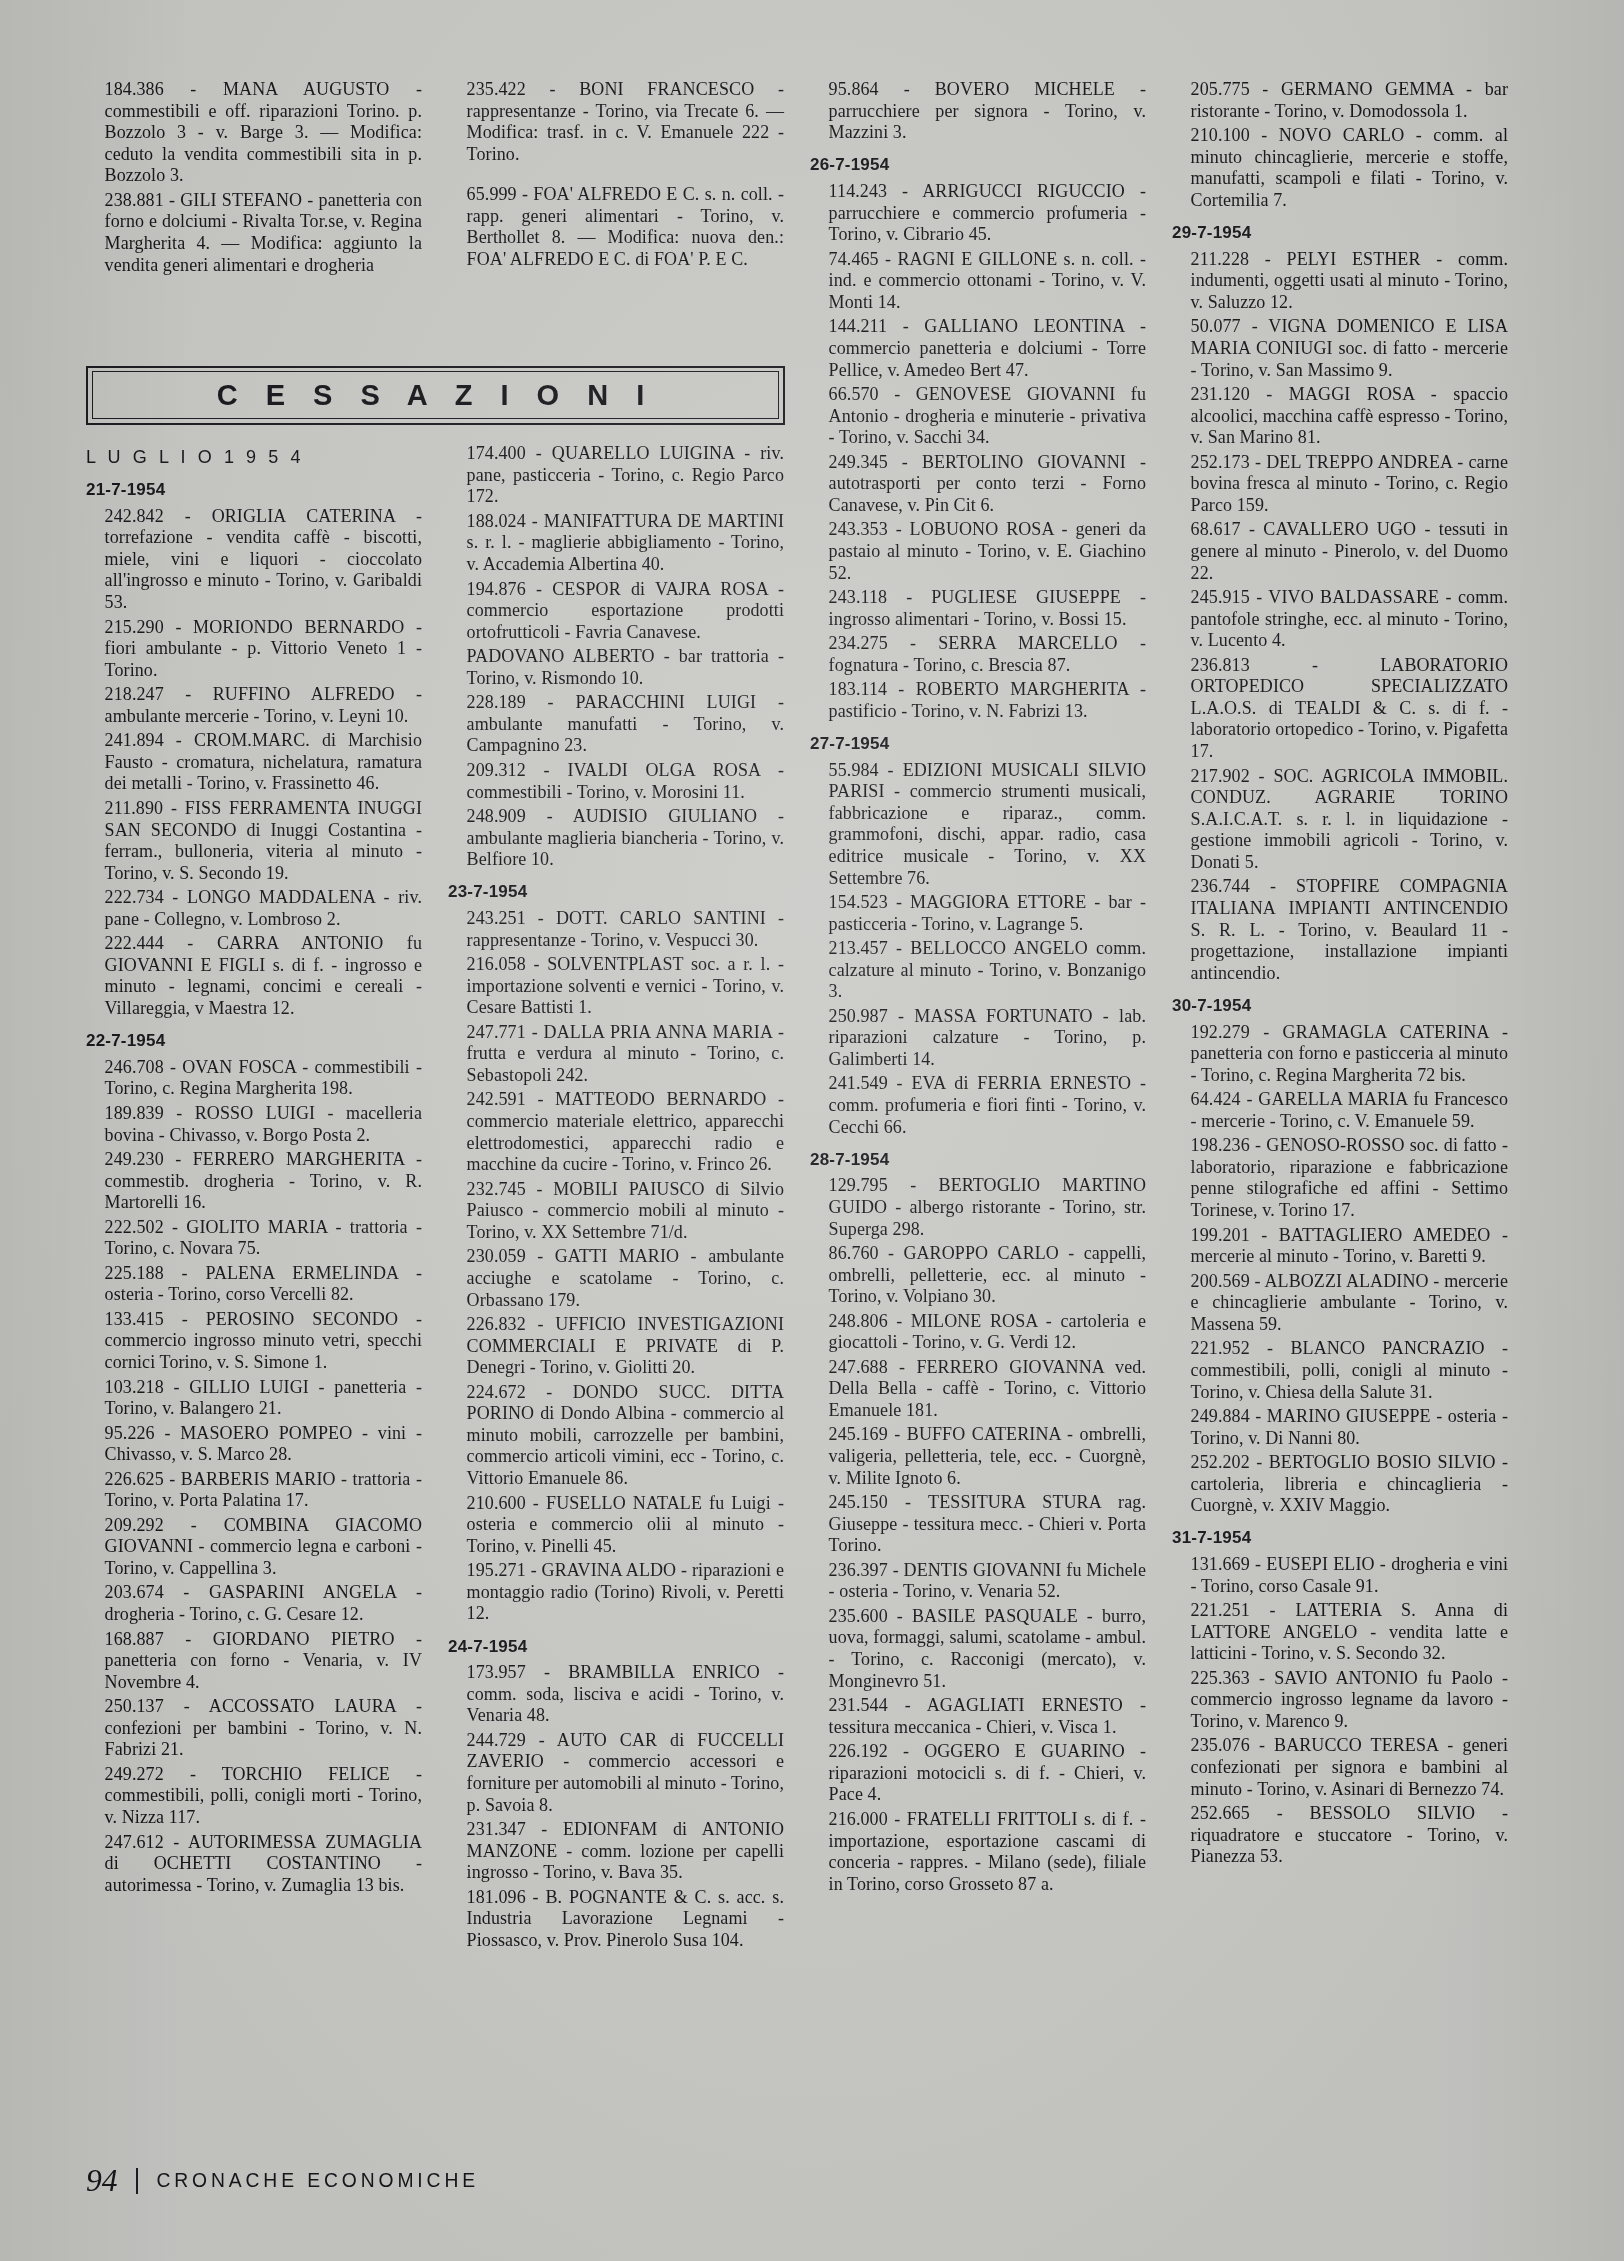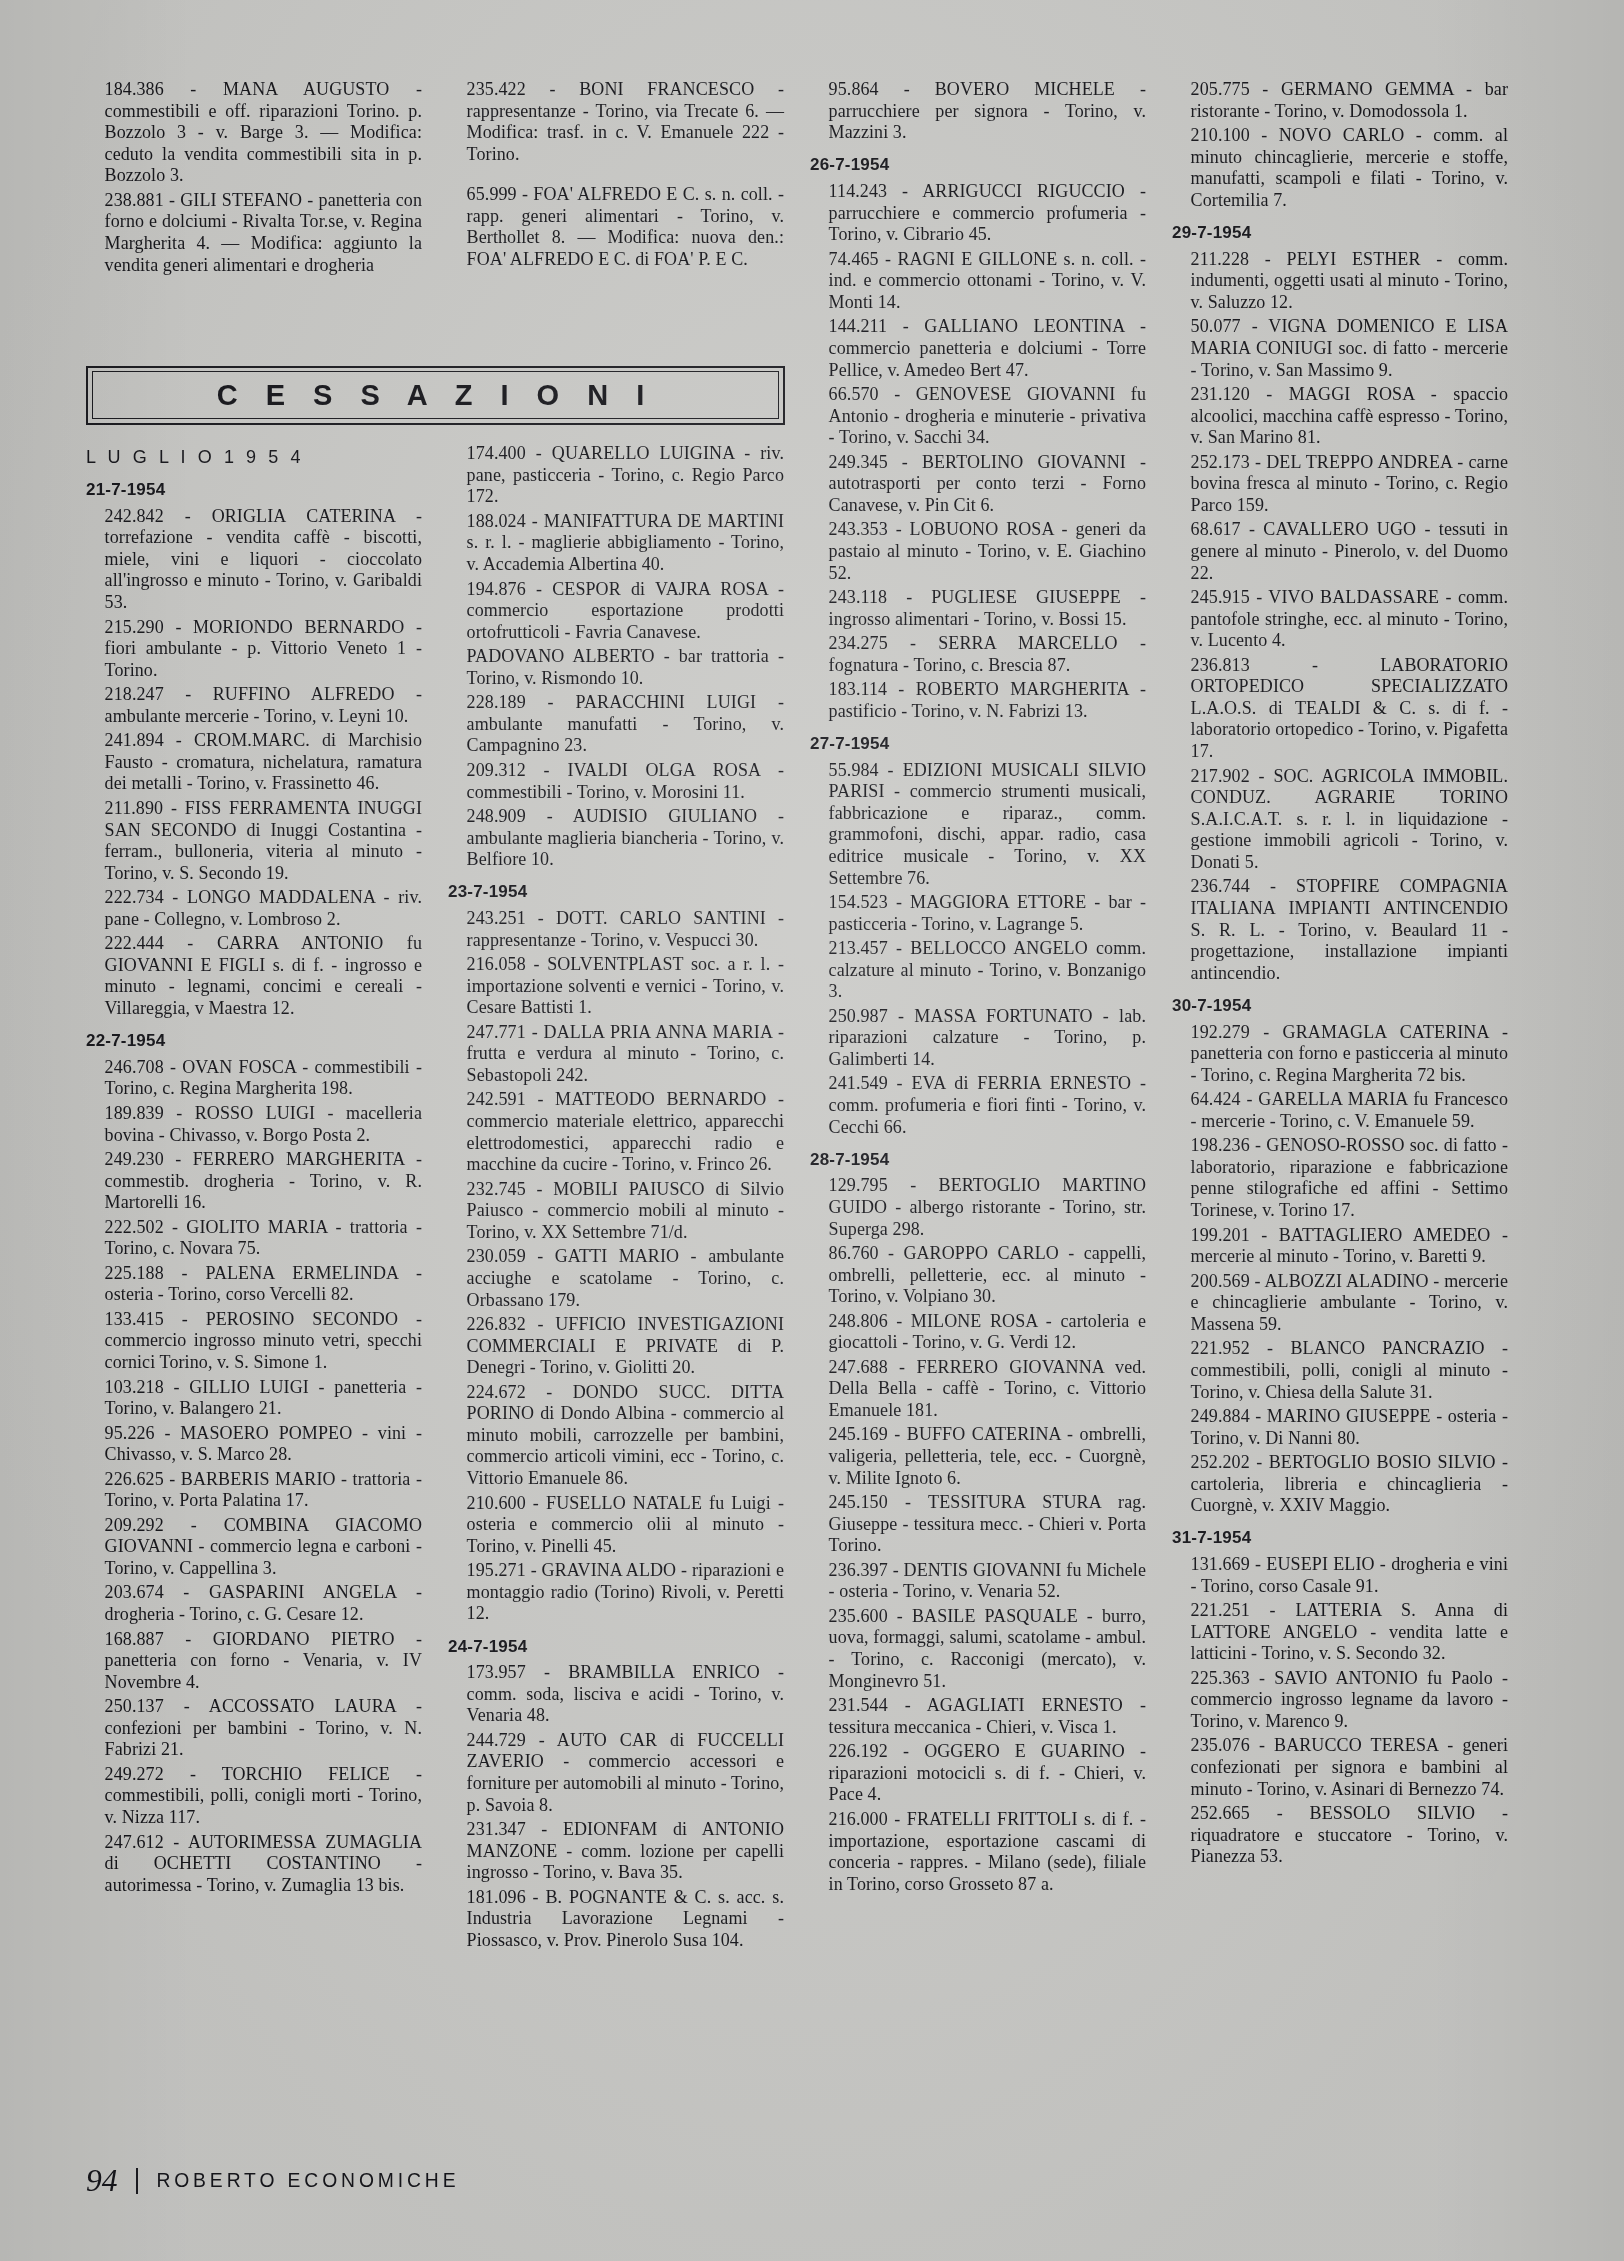"ROBERTO ECONOMICHE" div.journal { text: ROBERTO -> CRONACHE }
